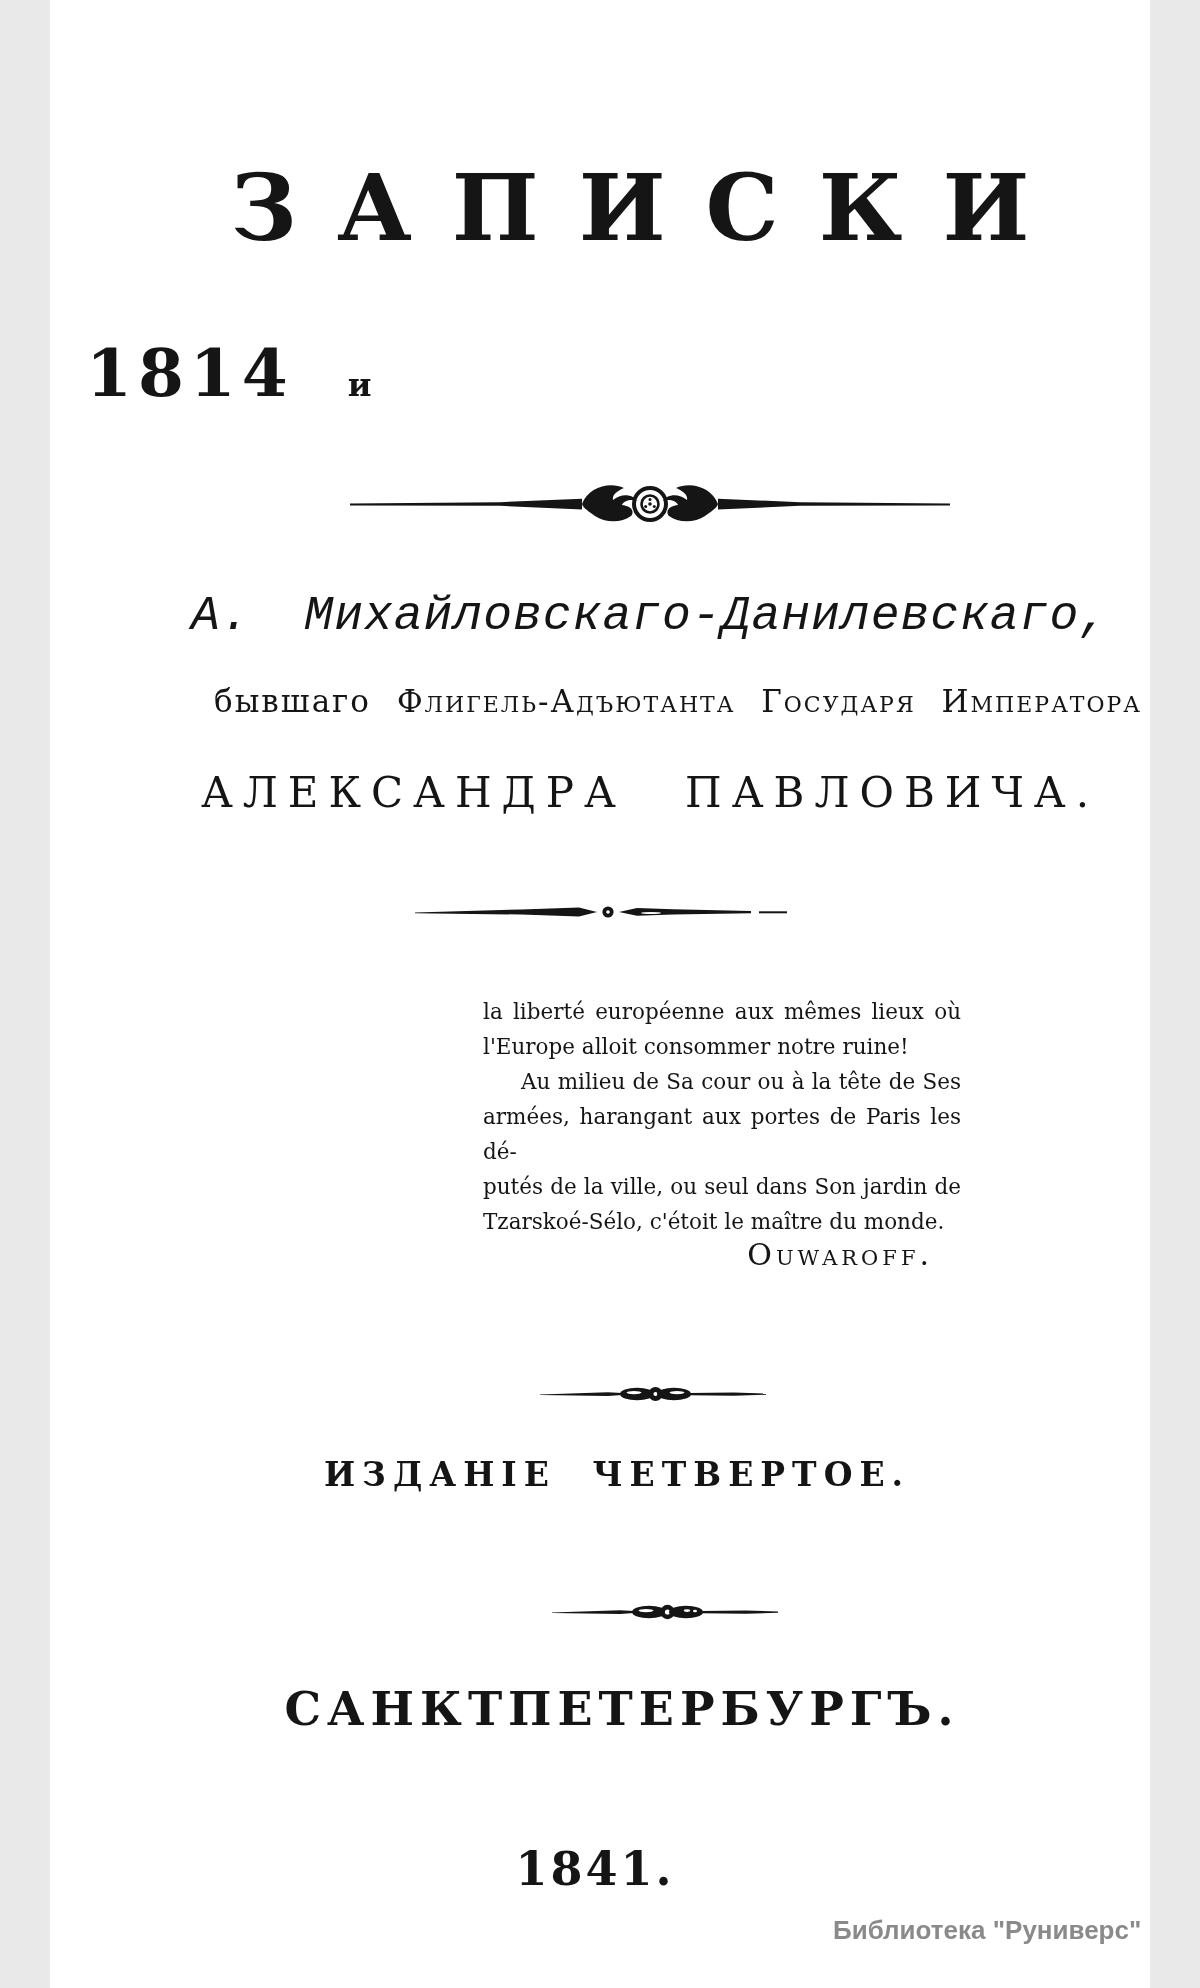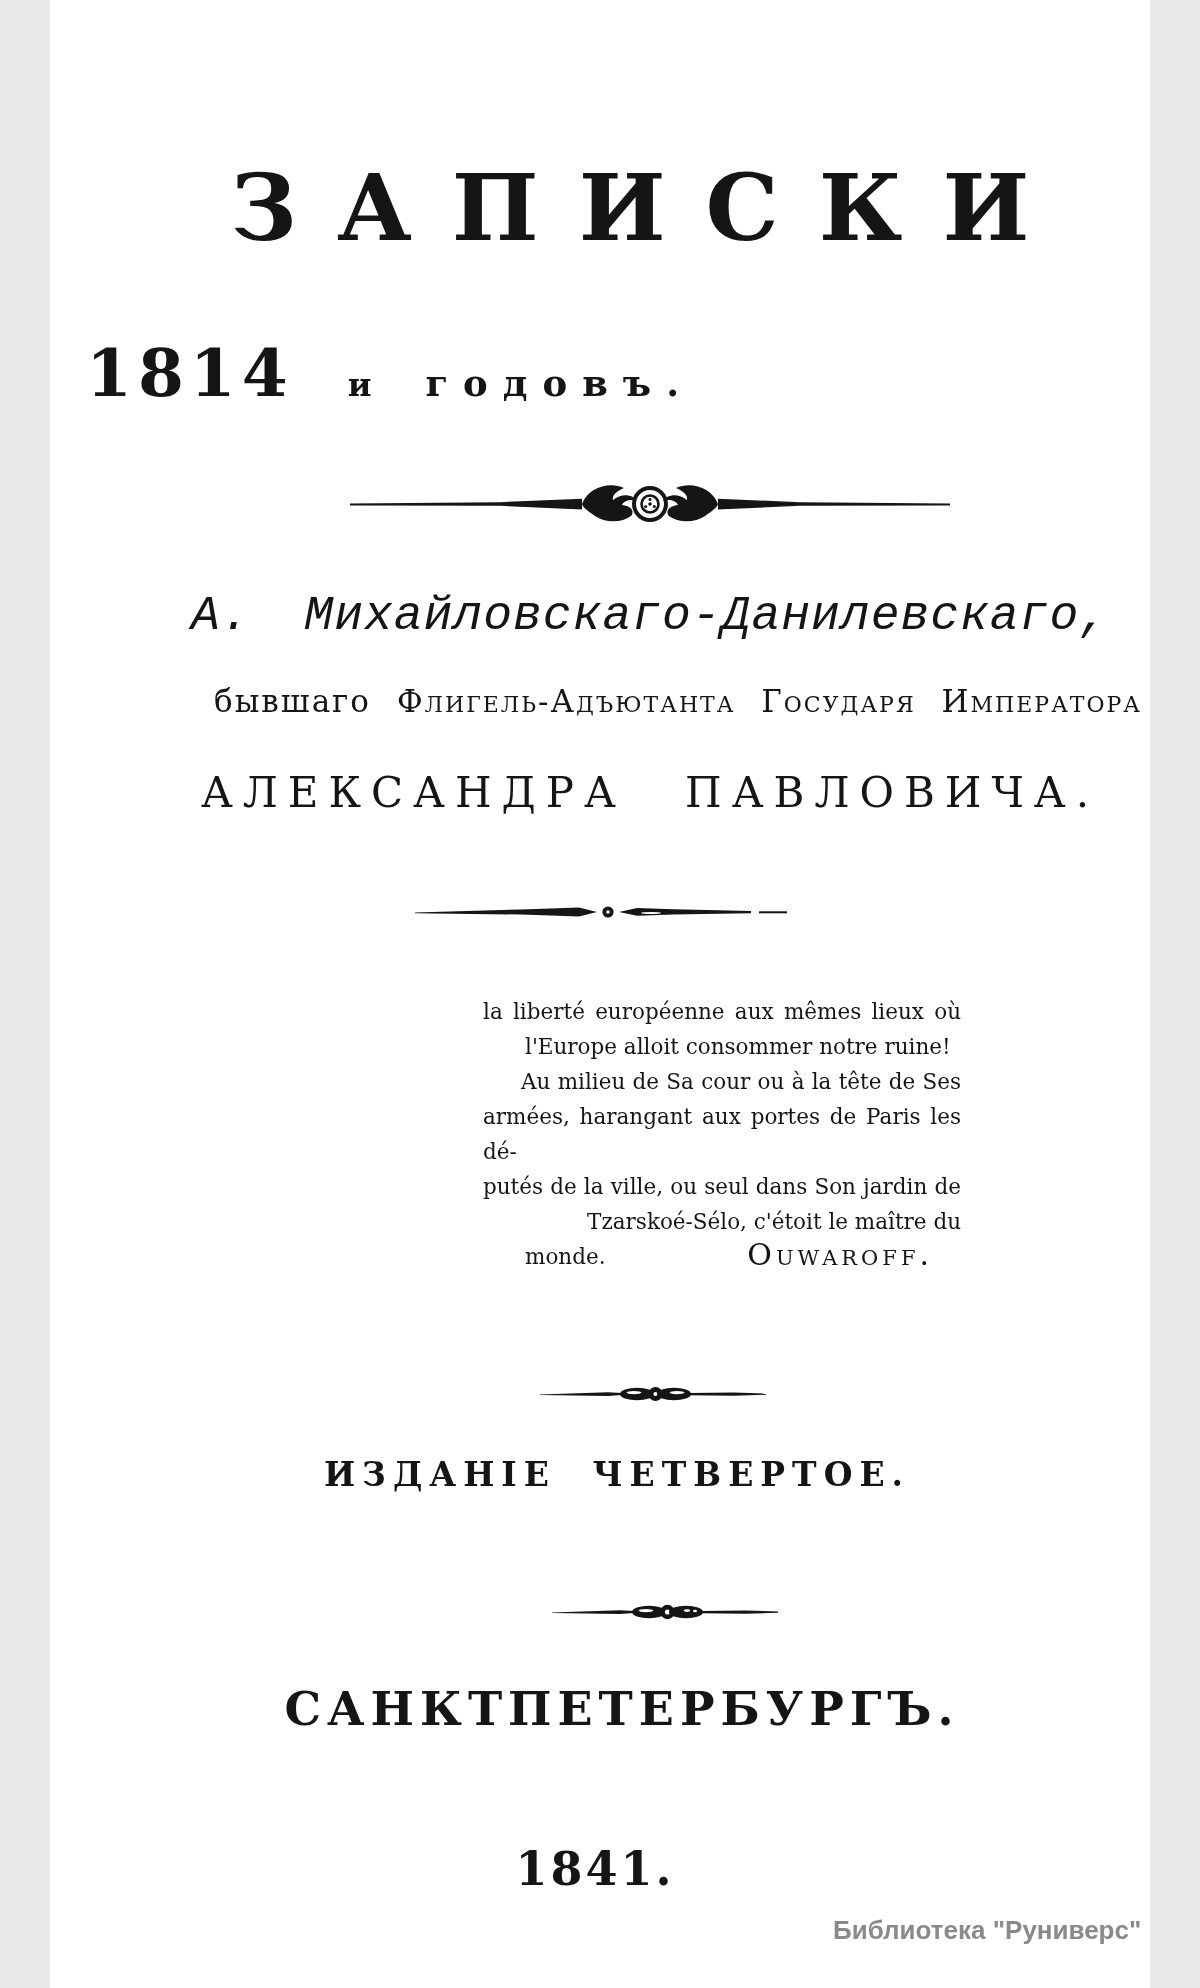"годовъ." span.godov { html: <span>годовъ.</span> -> none }
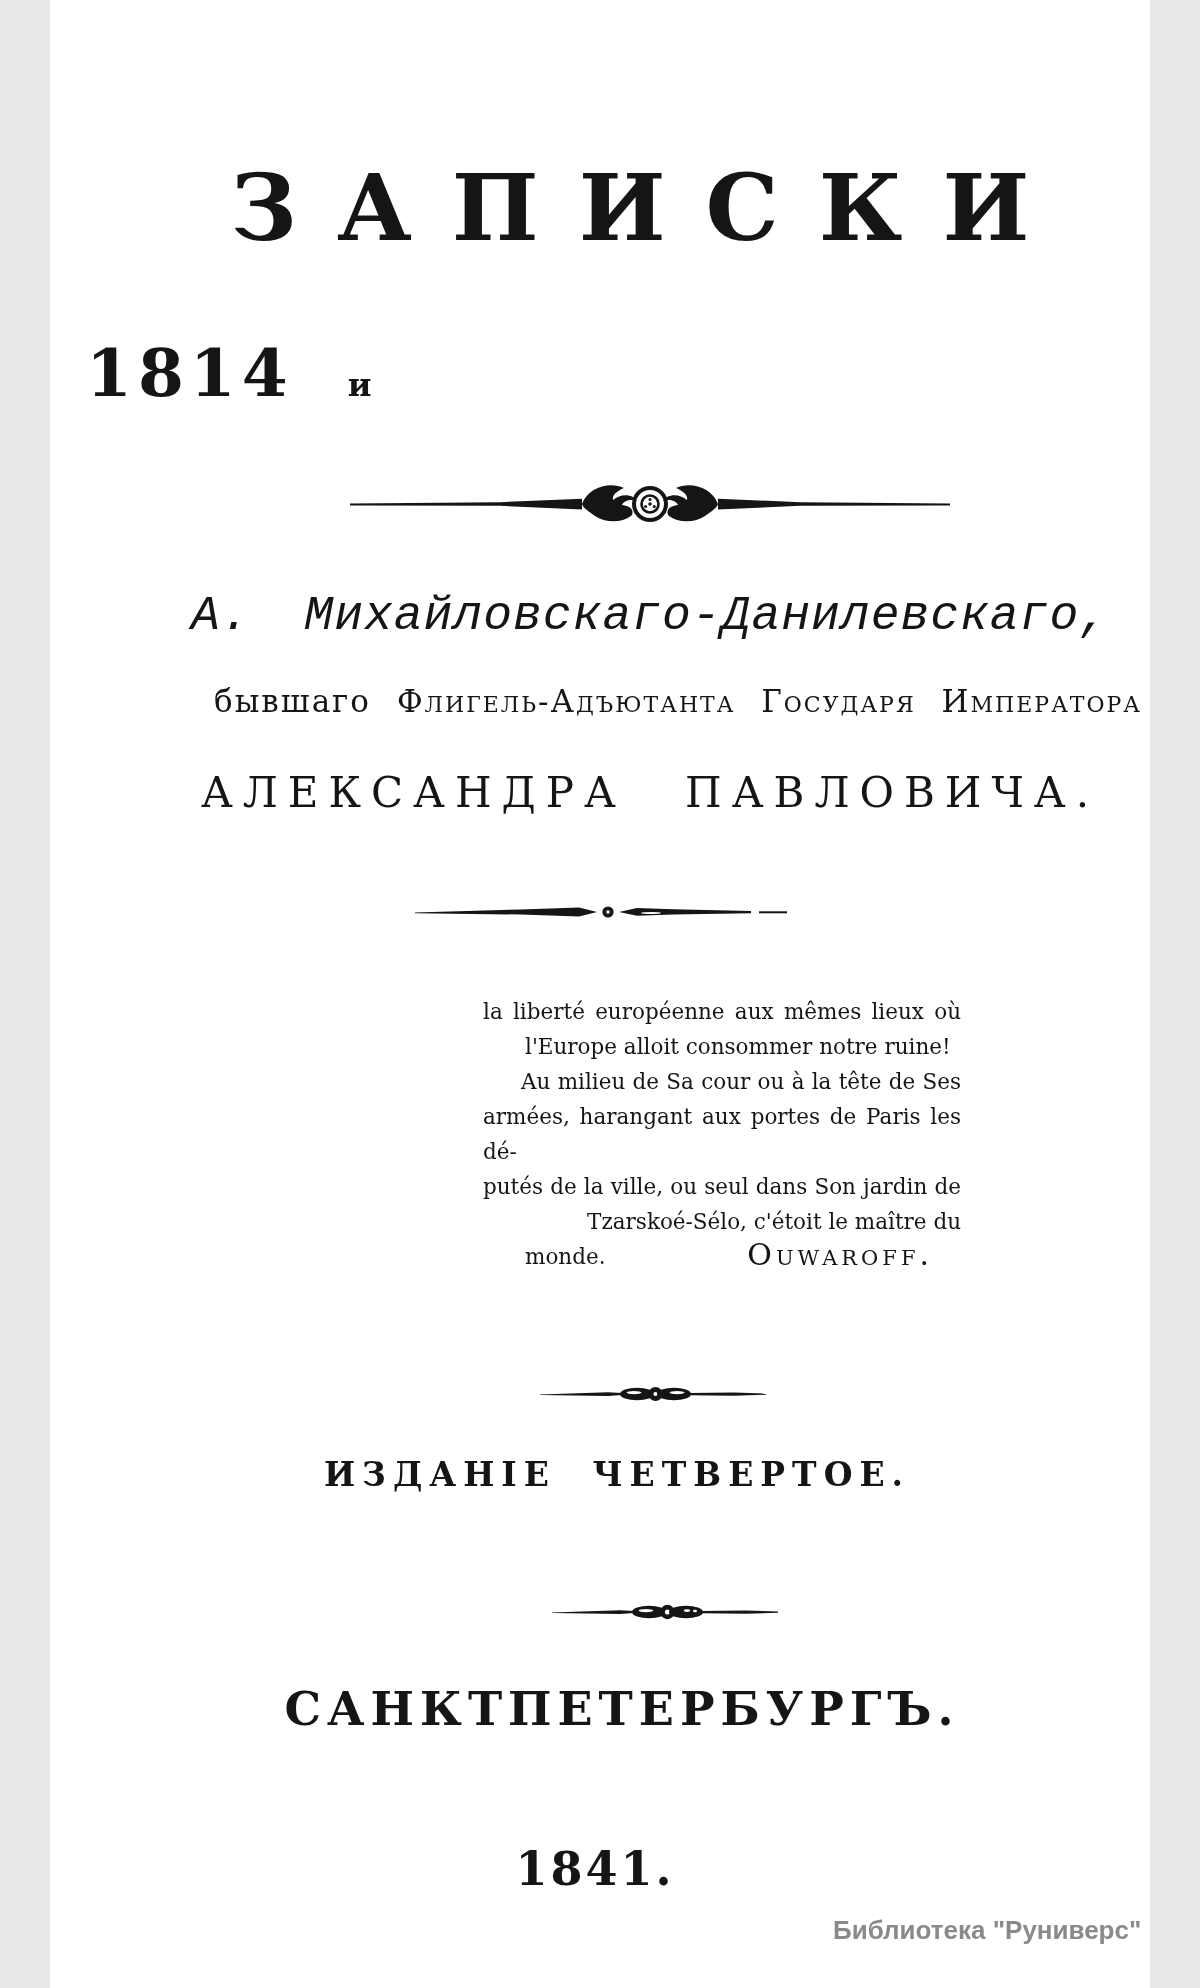"l'Europe alloit consommer notre ruine!" .quote .qline.final { margin-left: 42px -> none; text-align: right -> center }
